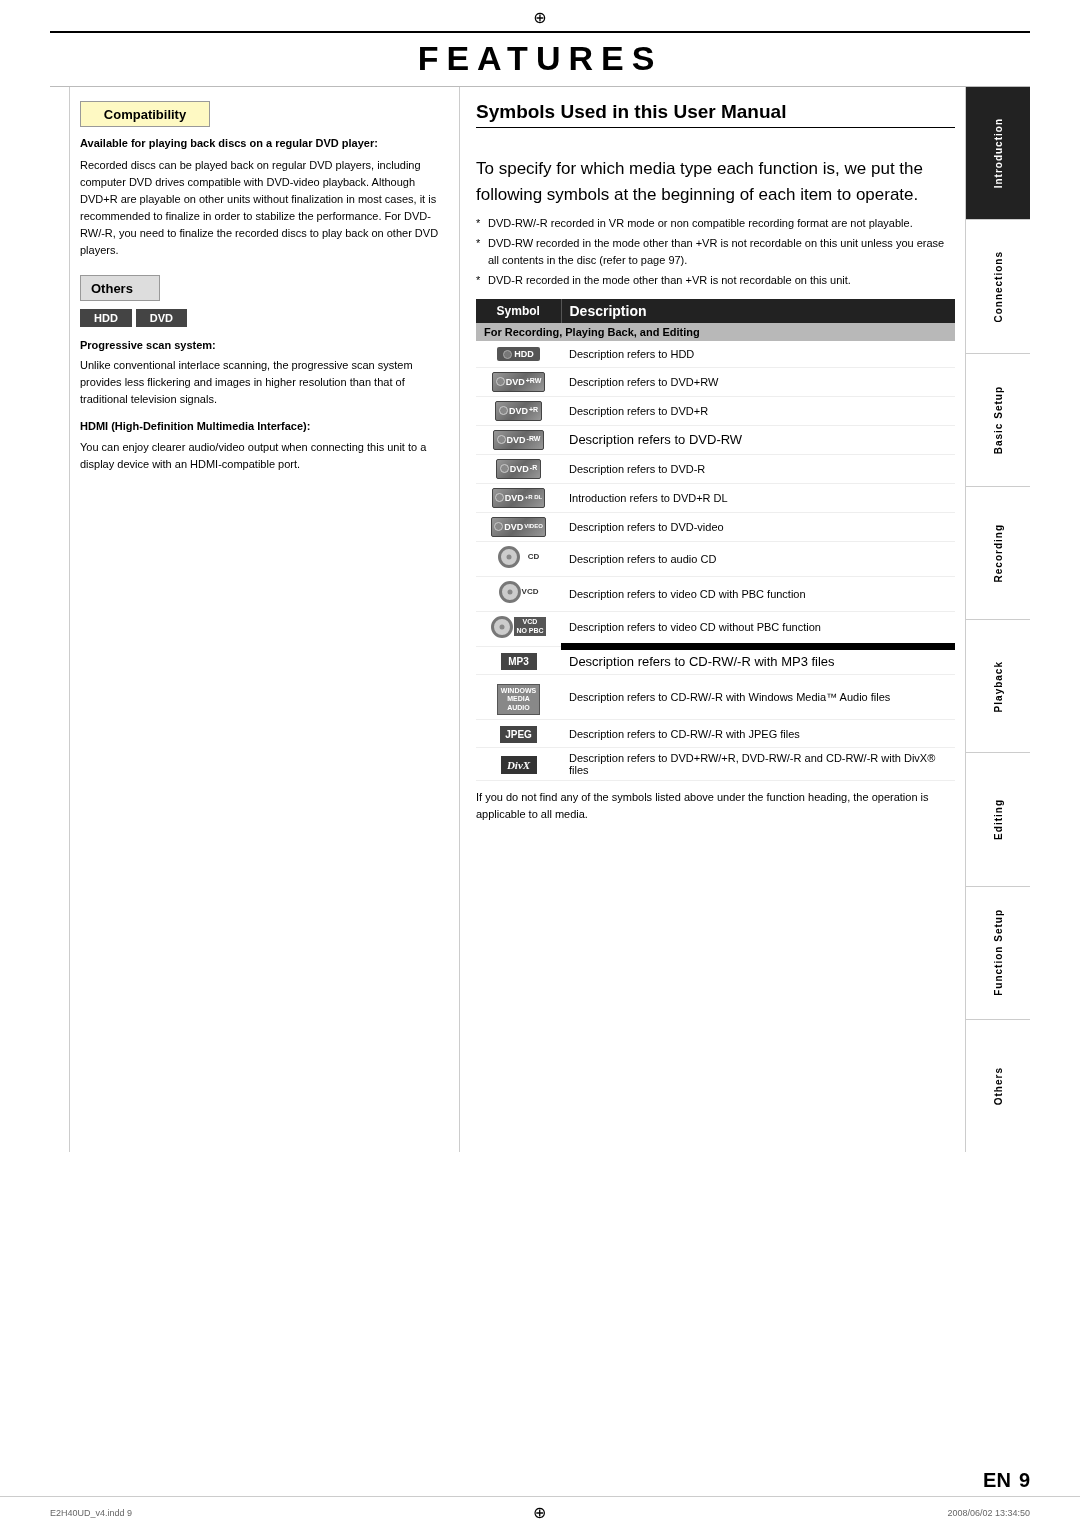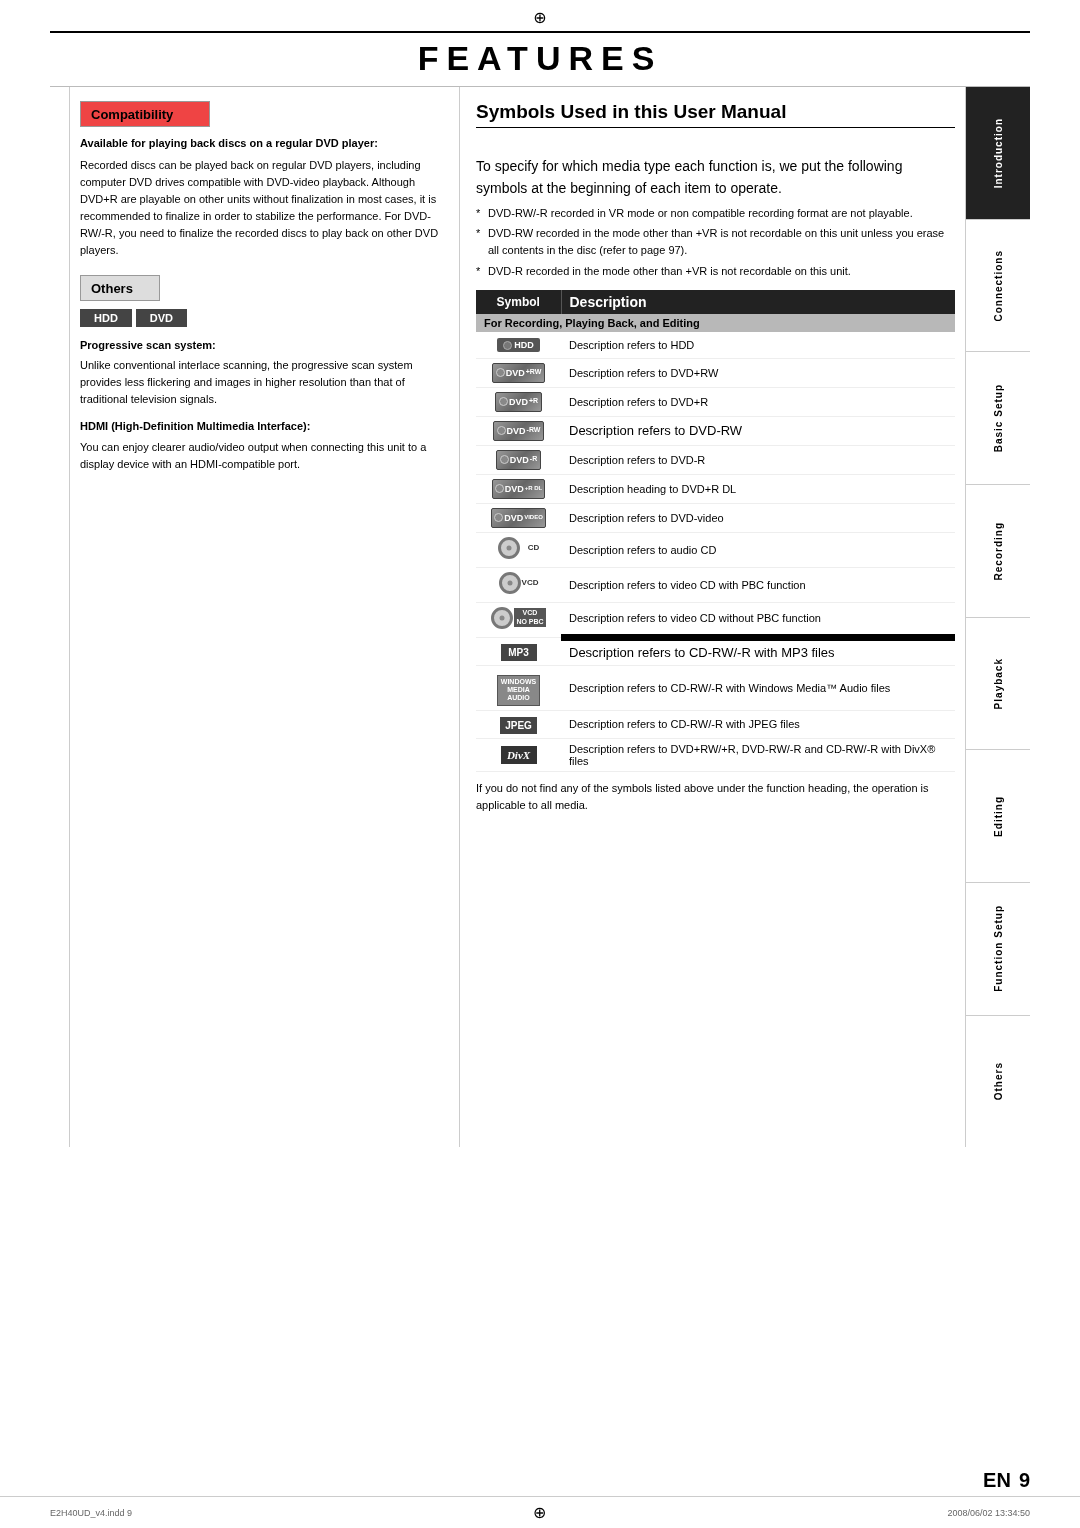"Compatibility" div { background: #ef4444 -> #fef9c3; text-align: none -> center }
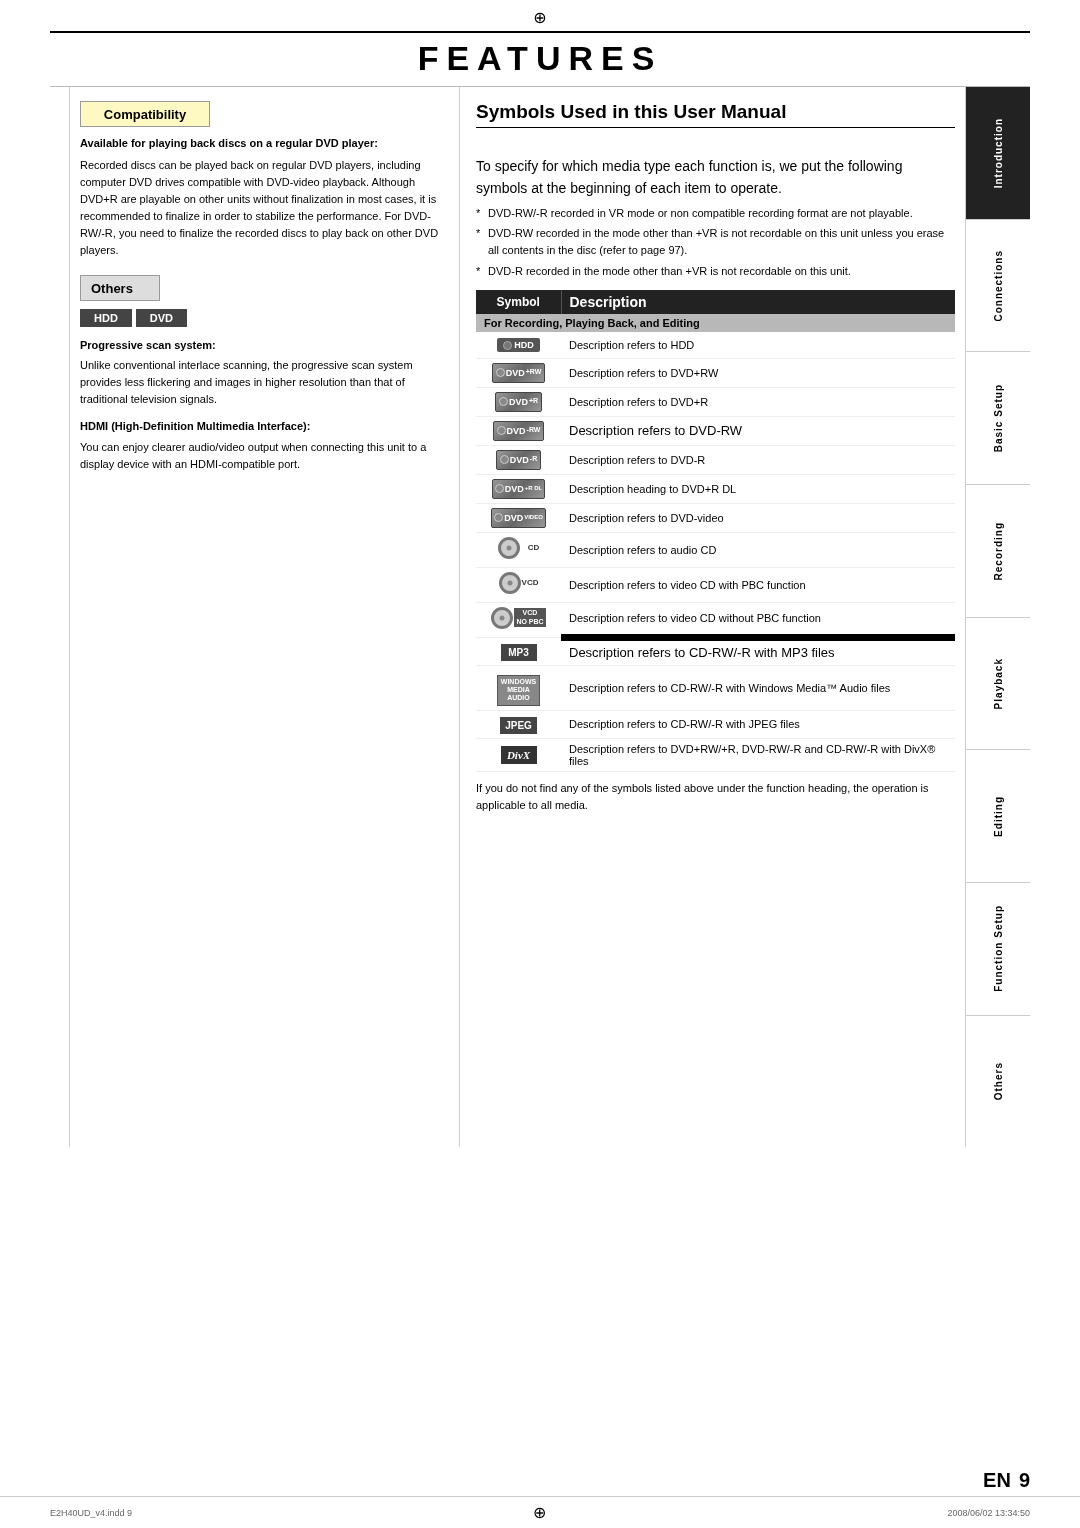"To specify for which media" p { font-size: 14px -> 17px }
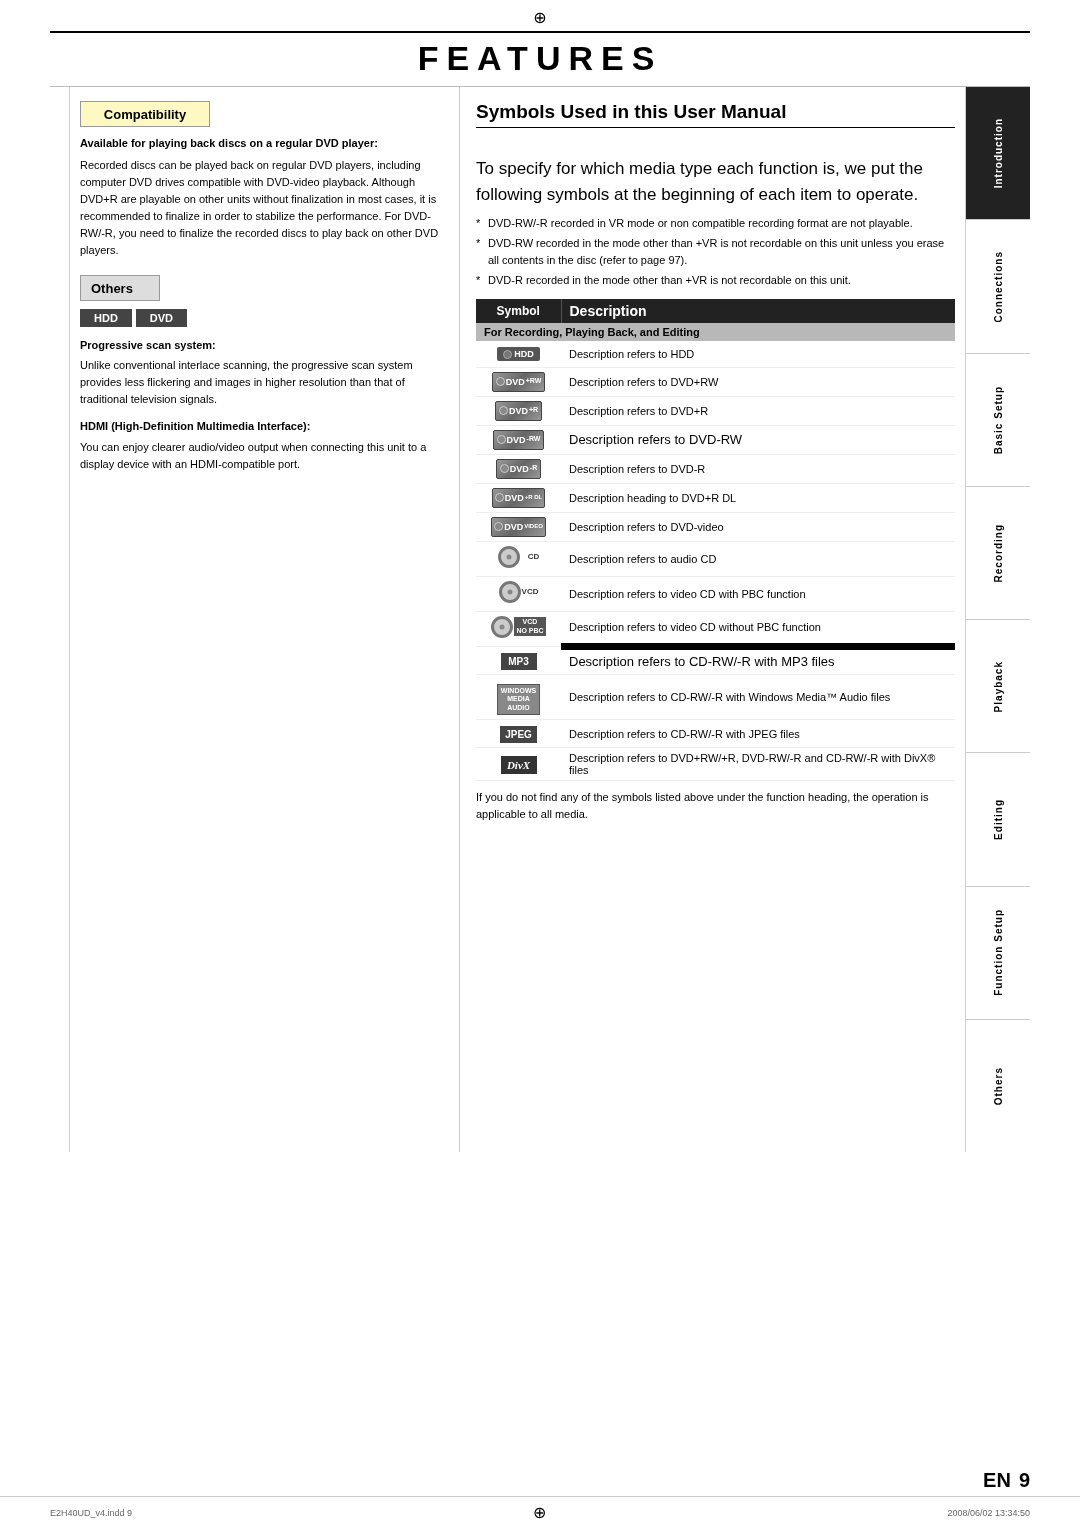"Description heading to DVD+R DL" td { text: Description heading -> Introduction refers }
